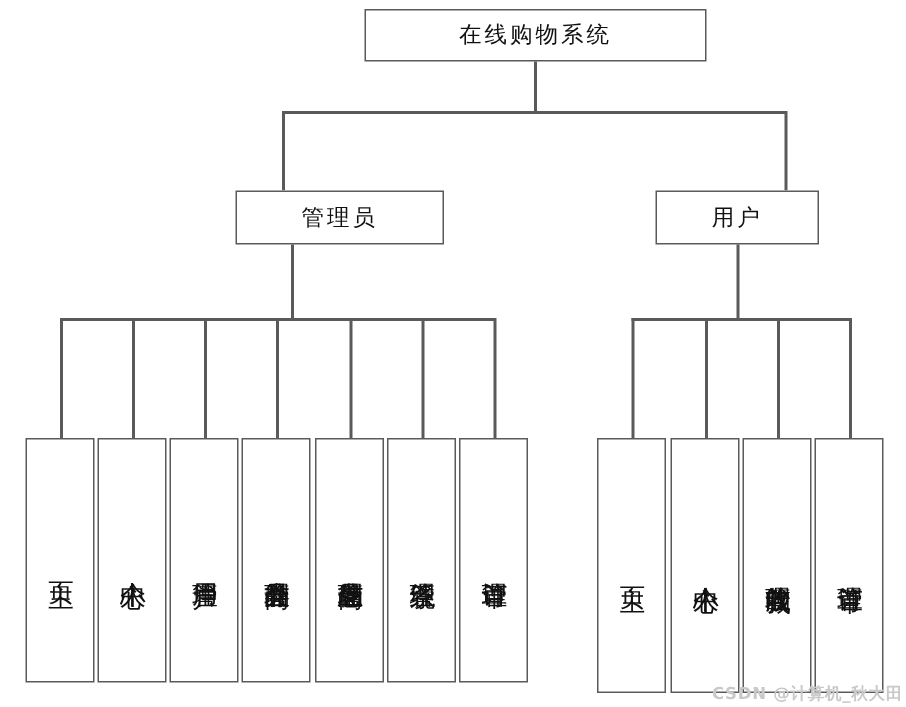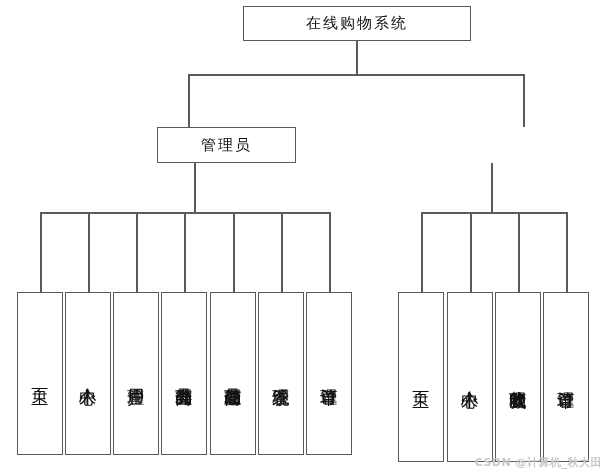"用户" div.node { html: none -> <div> <span>用户</span> </div> }
